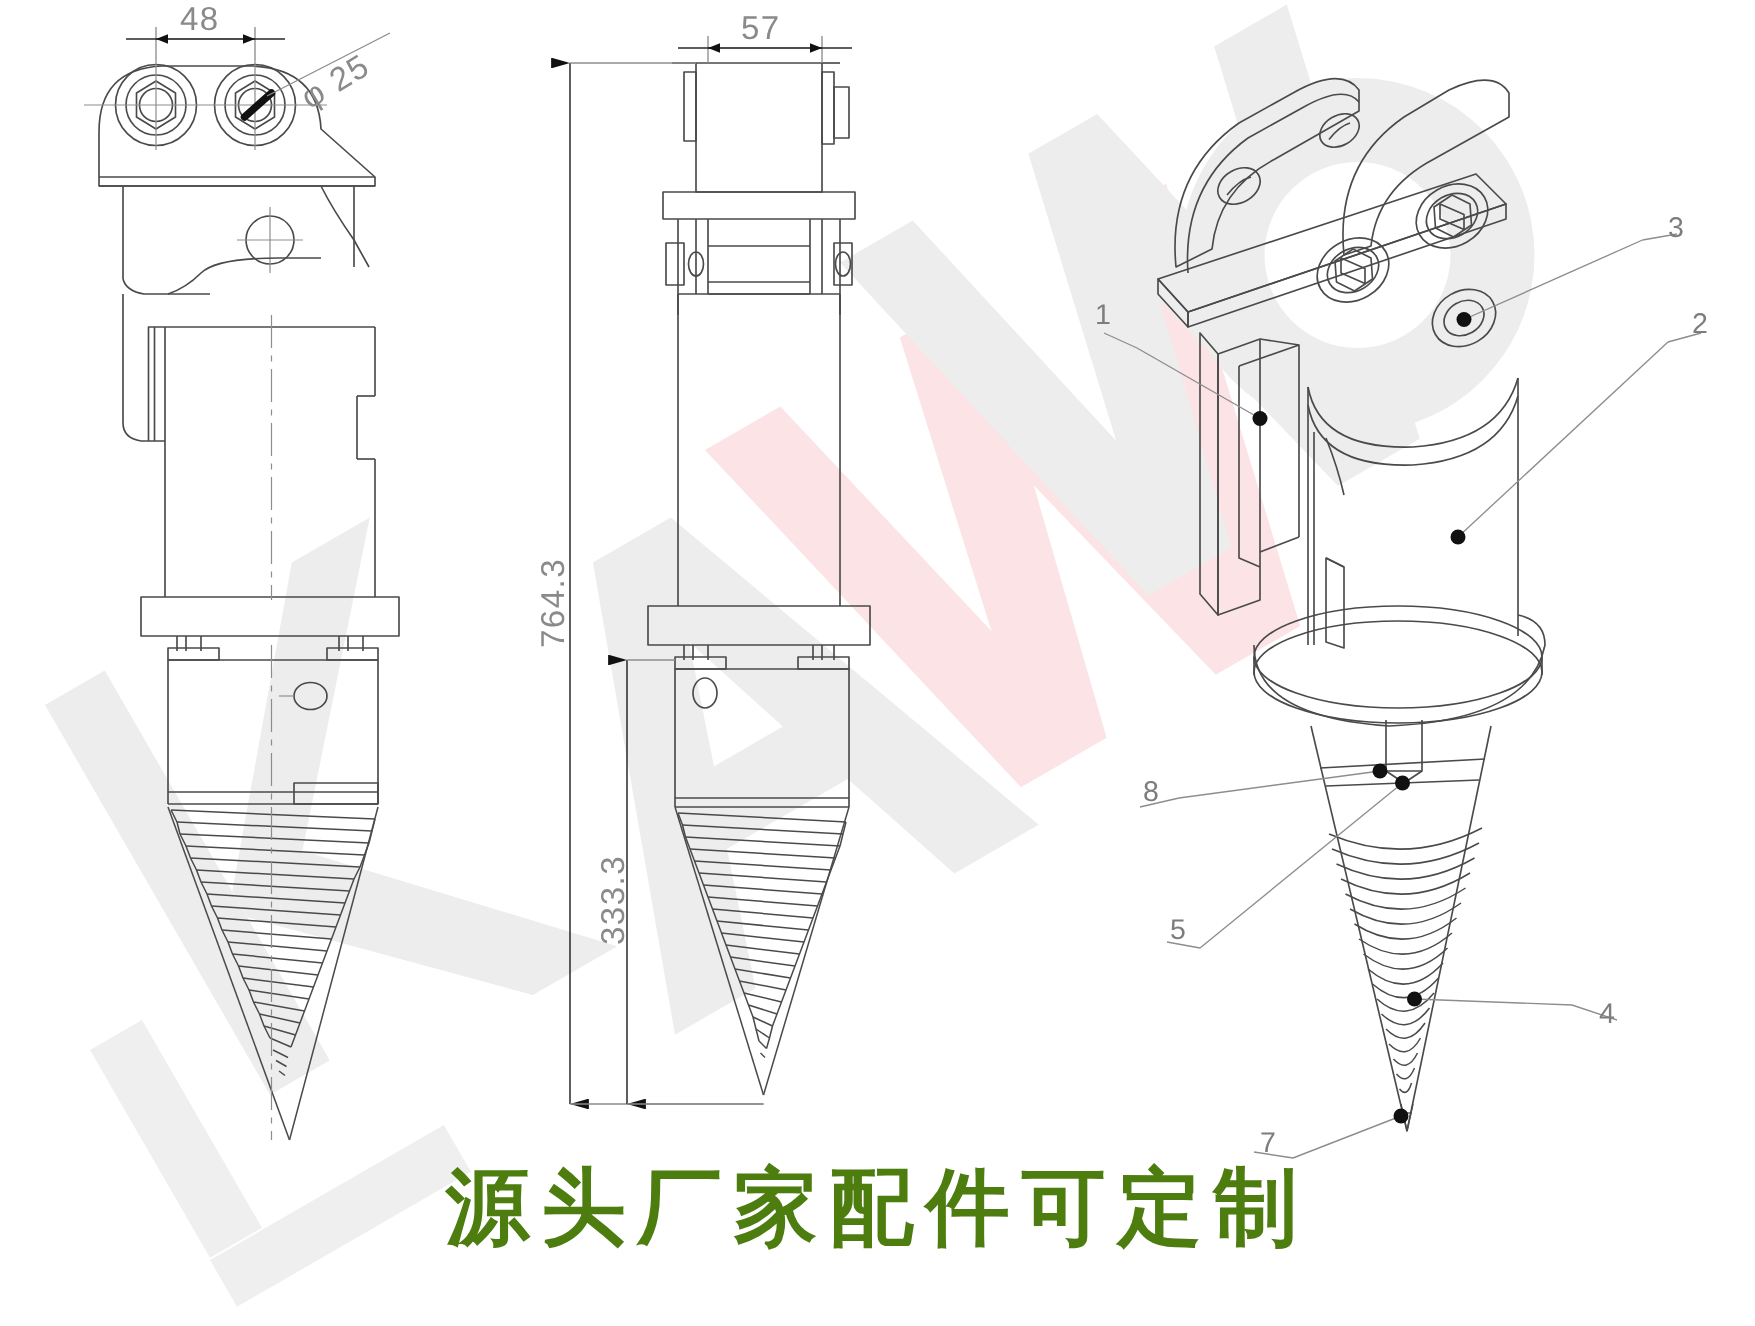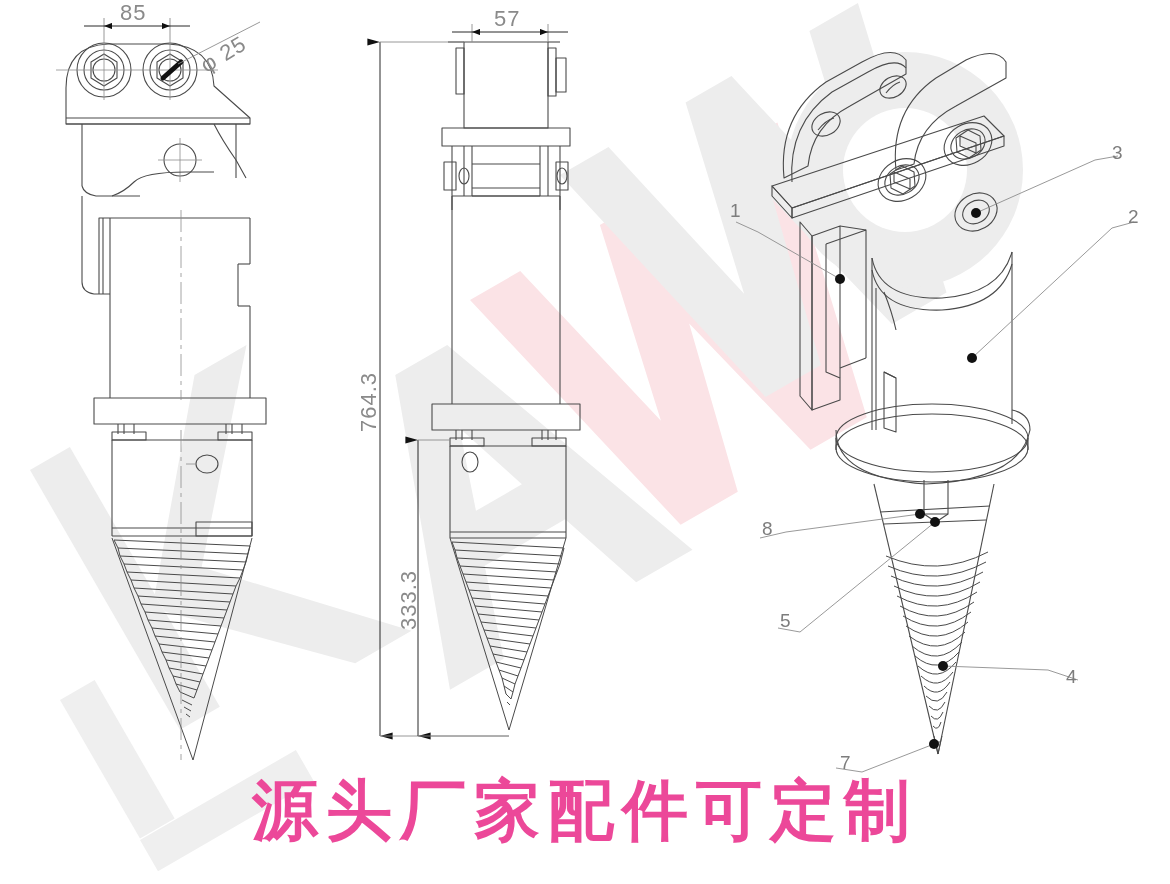"85" div.dimtxt { text: 85 -> 48 }
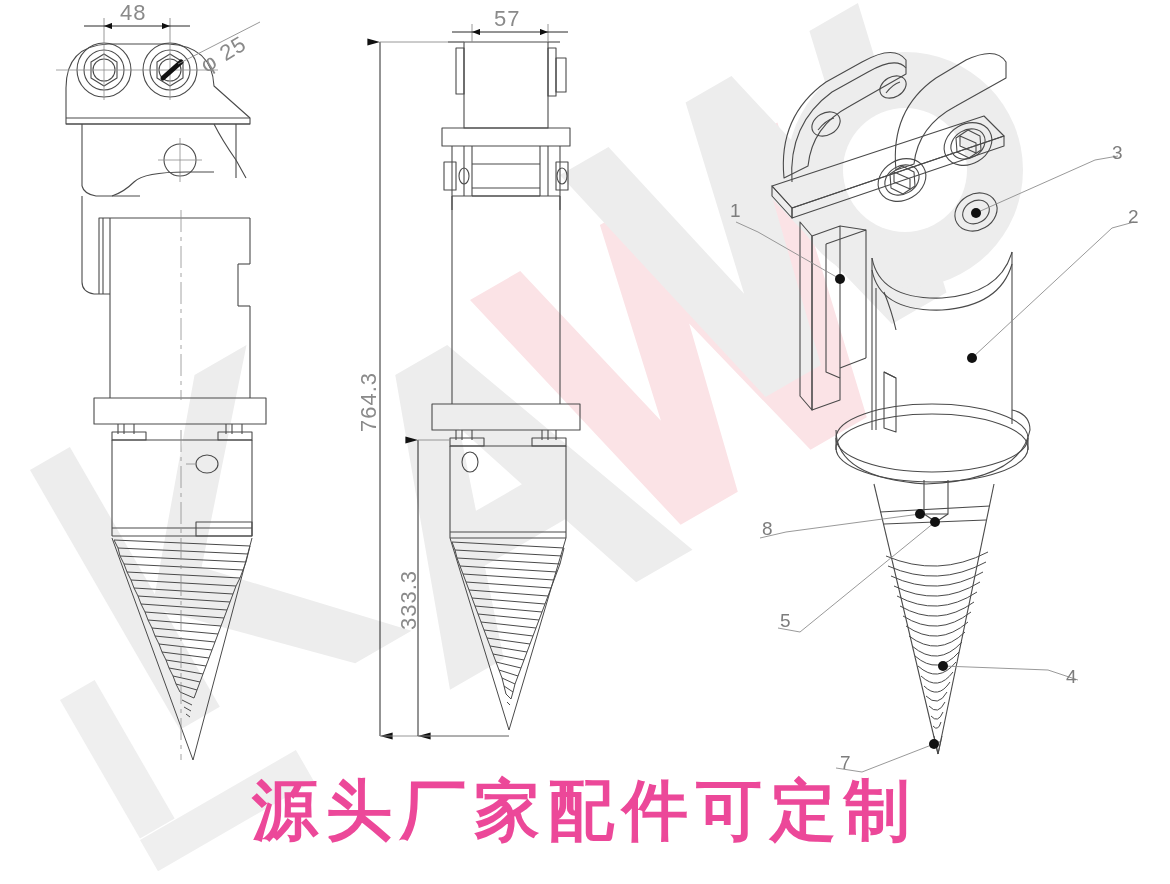"源头厂家配件可定制" #slogan { color: #ec4899 -> #4d7c0f; font-size: 66px -> 56px }
